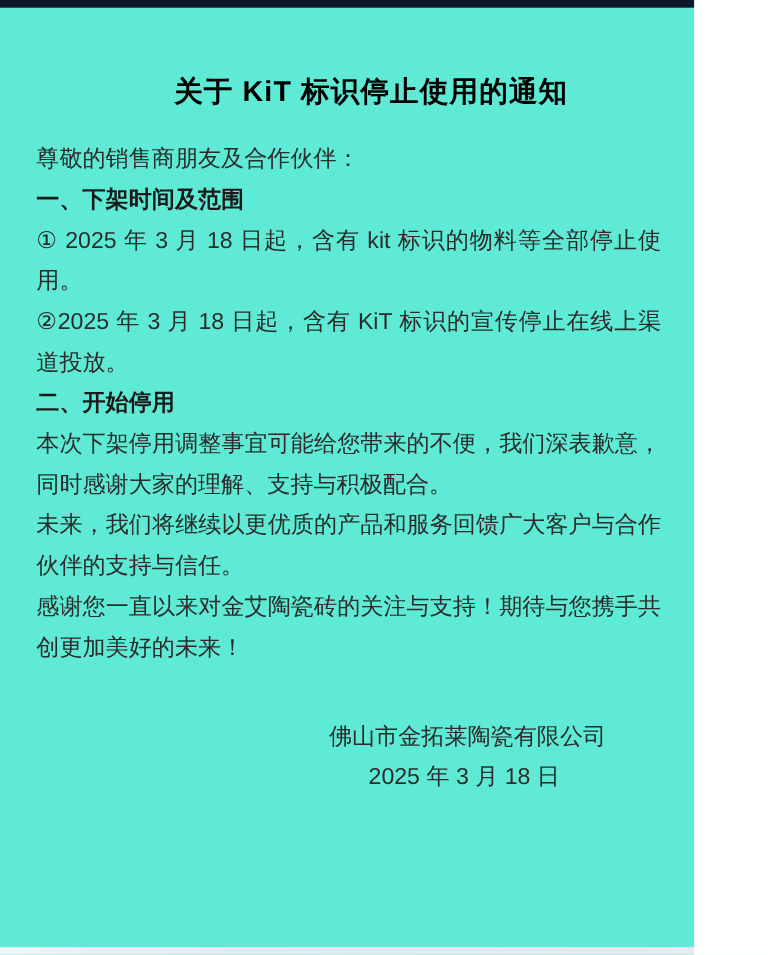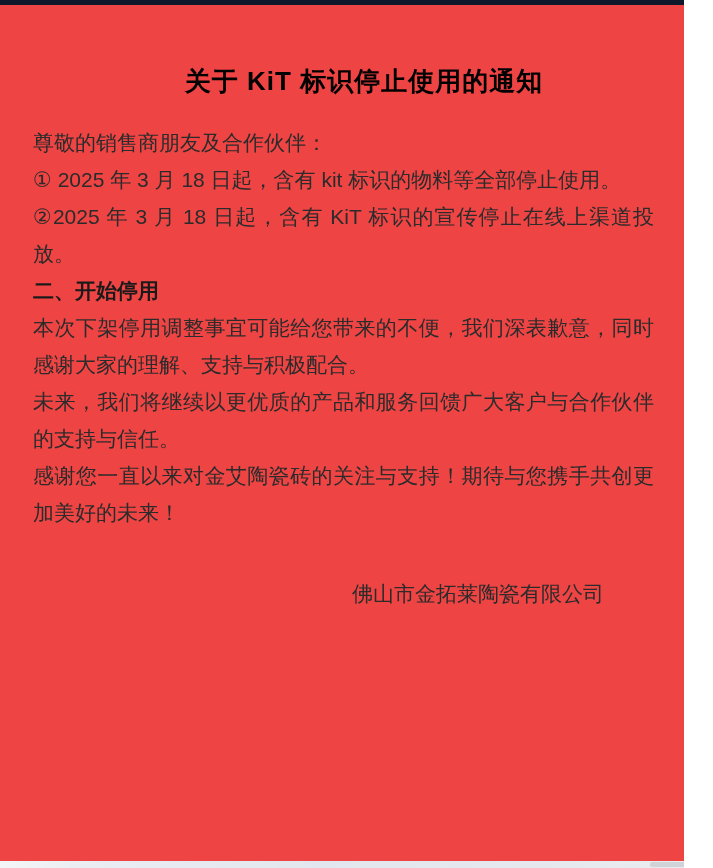"关于 KiT 标识停止使用的通知" .doc-page { background: #ef4444 -> #5eead4; border-top: 5px solid #0f172a -> 7px solid #0f172a; width: 684px -> 631px }
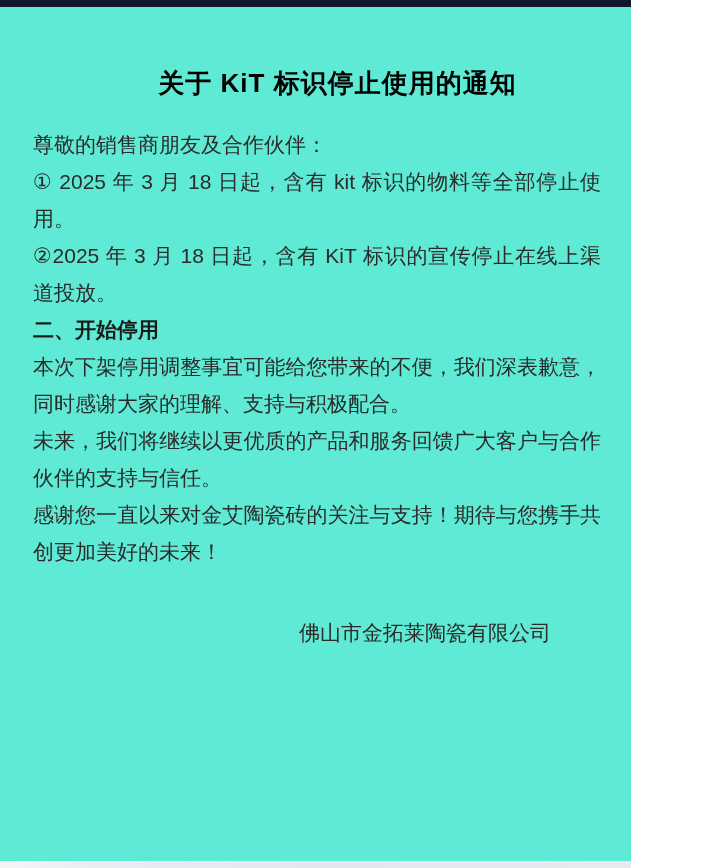"一、下架时间及范围" p.para { html: none -> <p>一、下架时间及范围</p> }
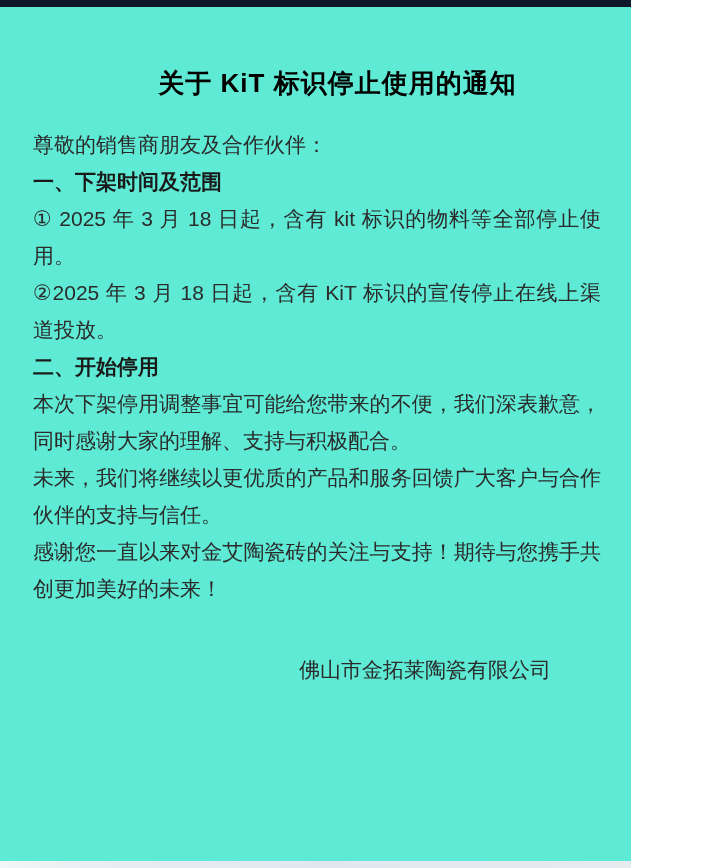"2025 年 3 月 18" p.para { html: none -> <p>2025 年 3 月 18 日</p> }
